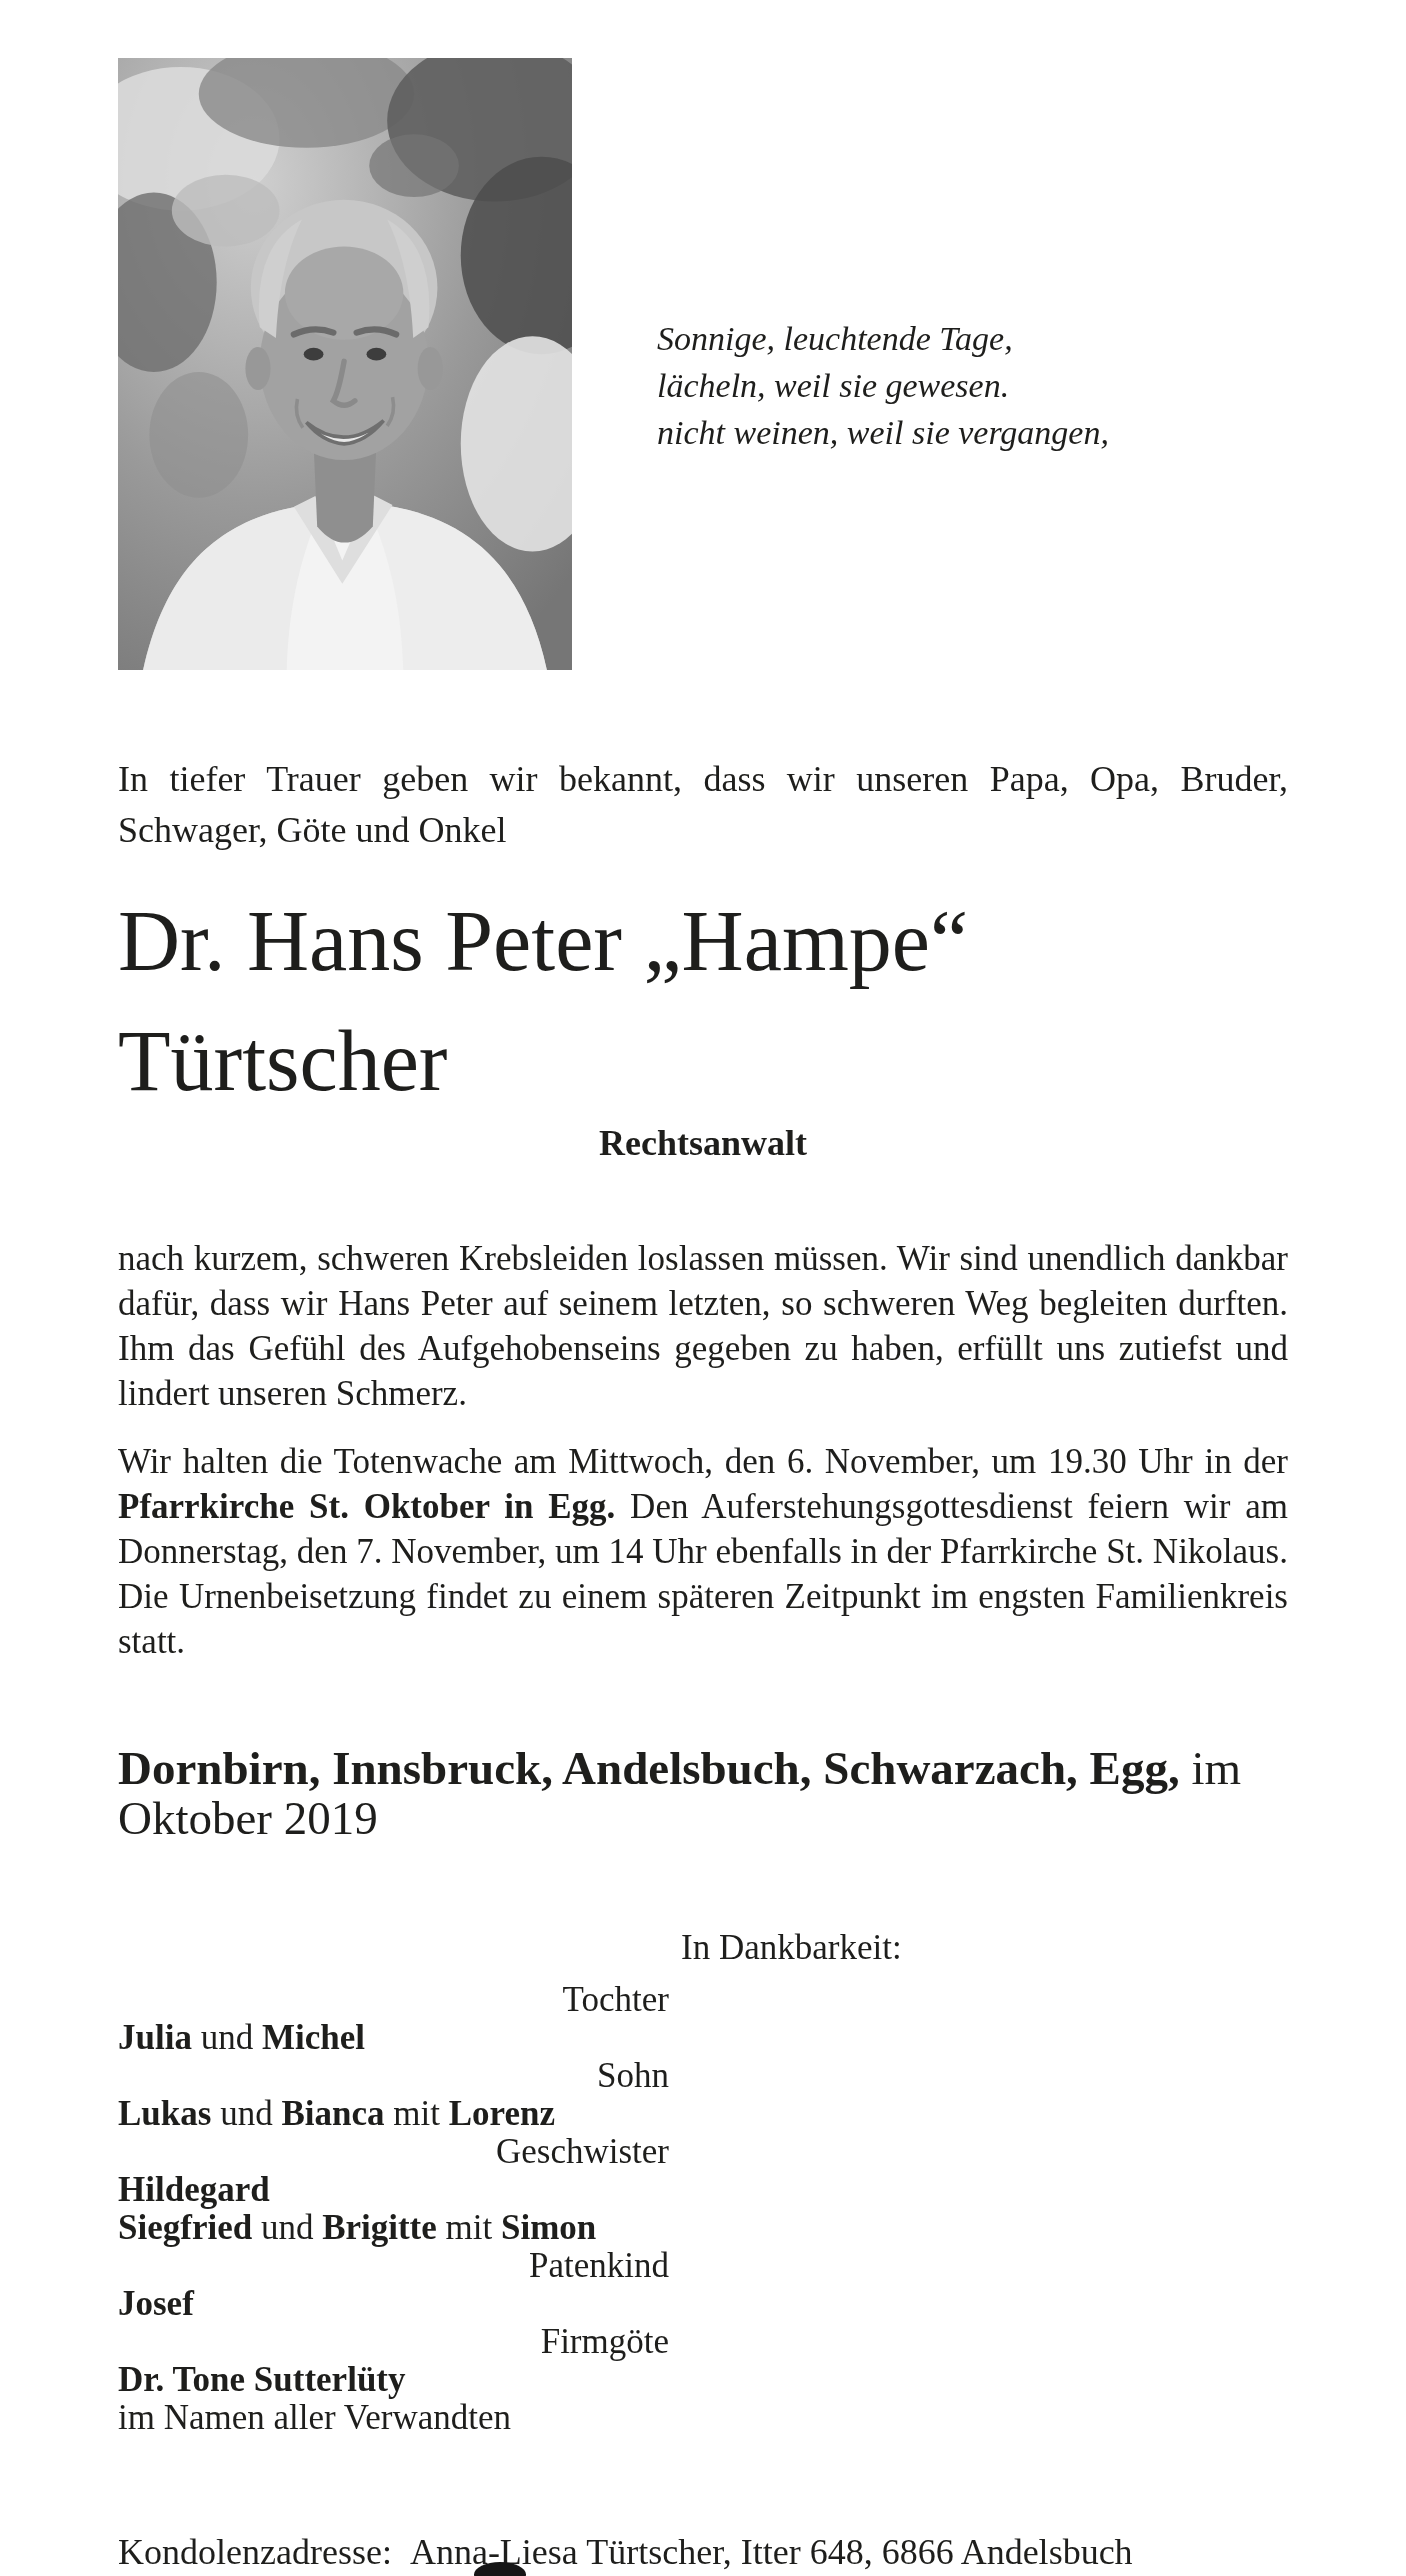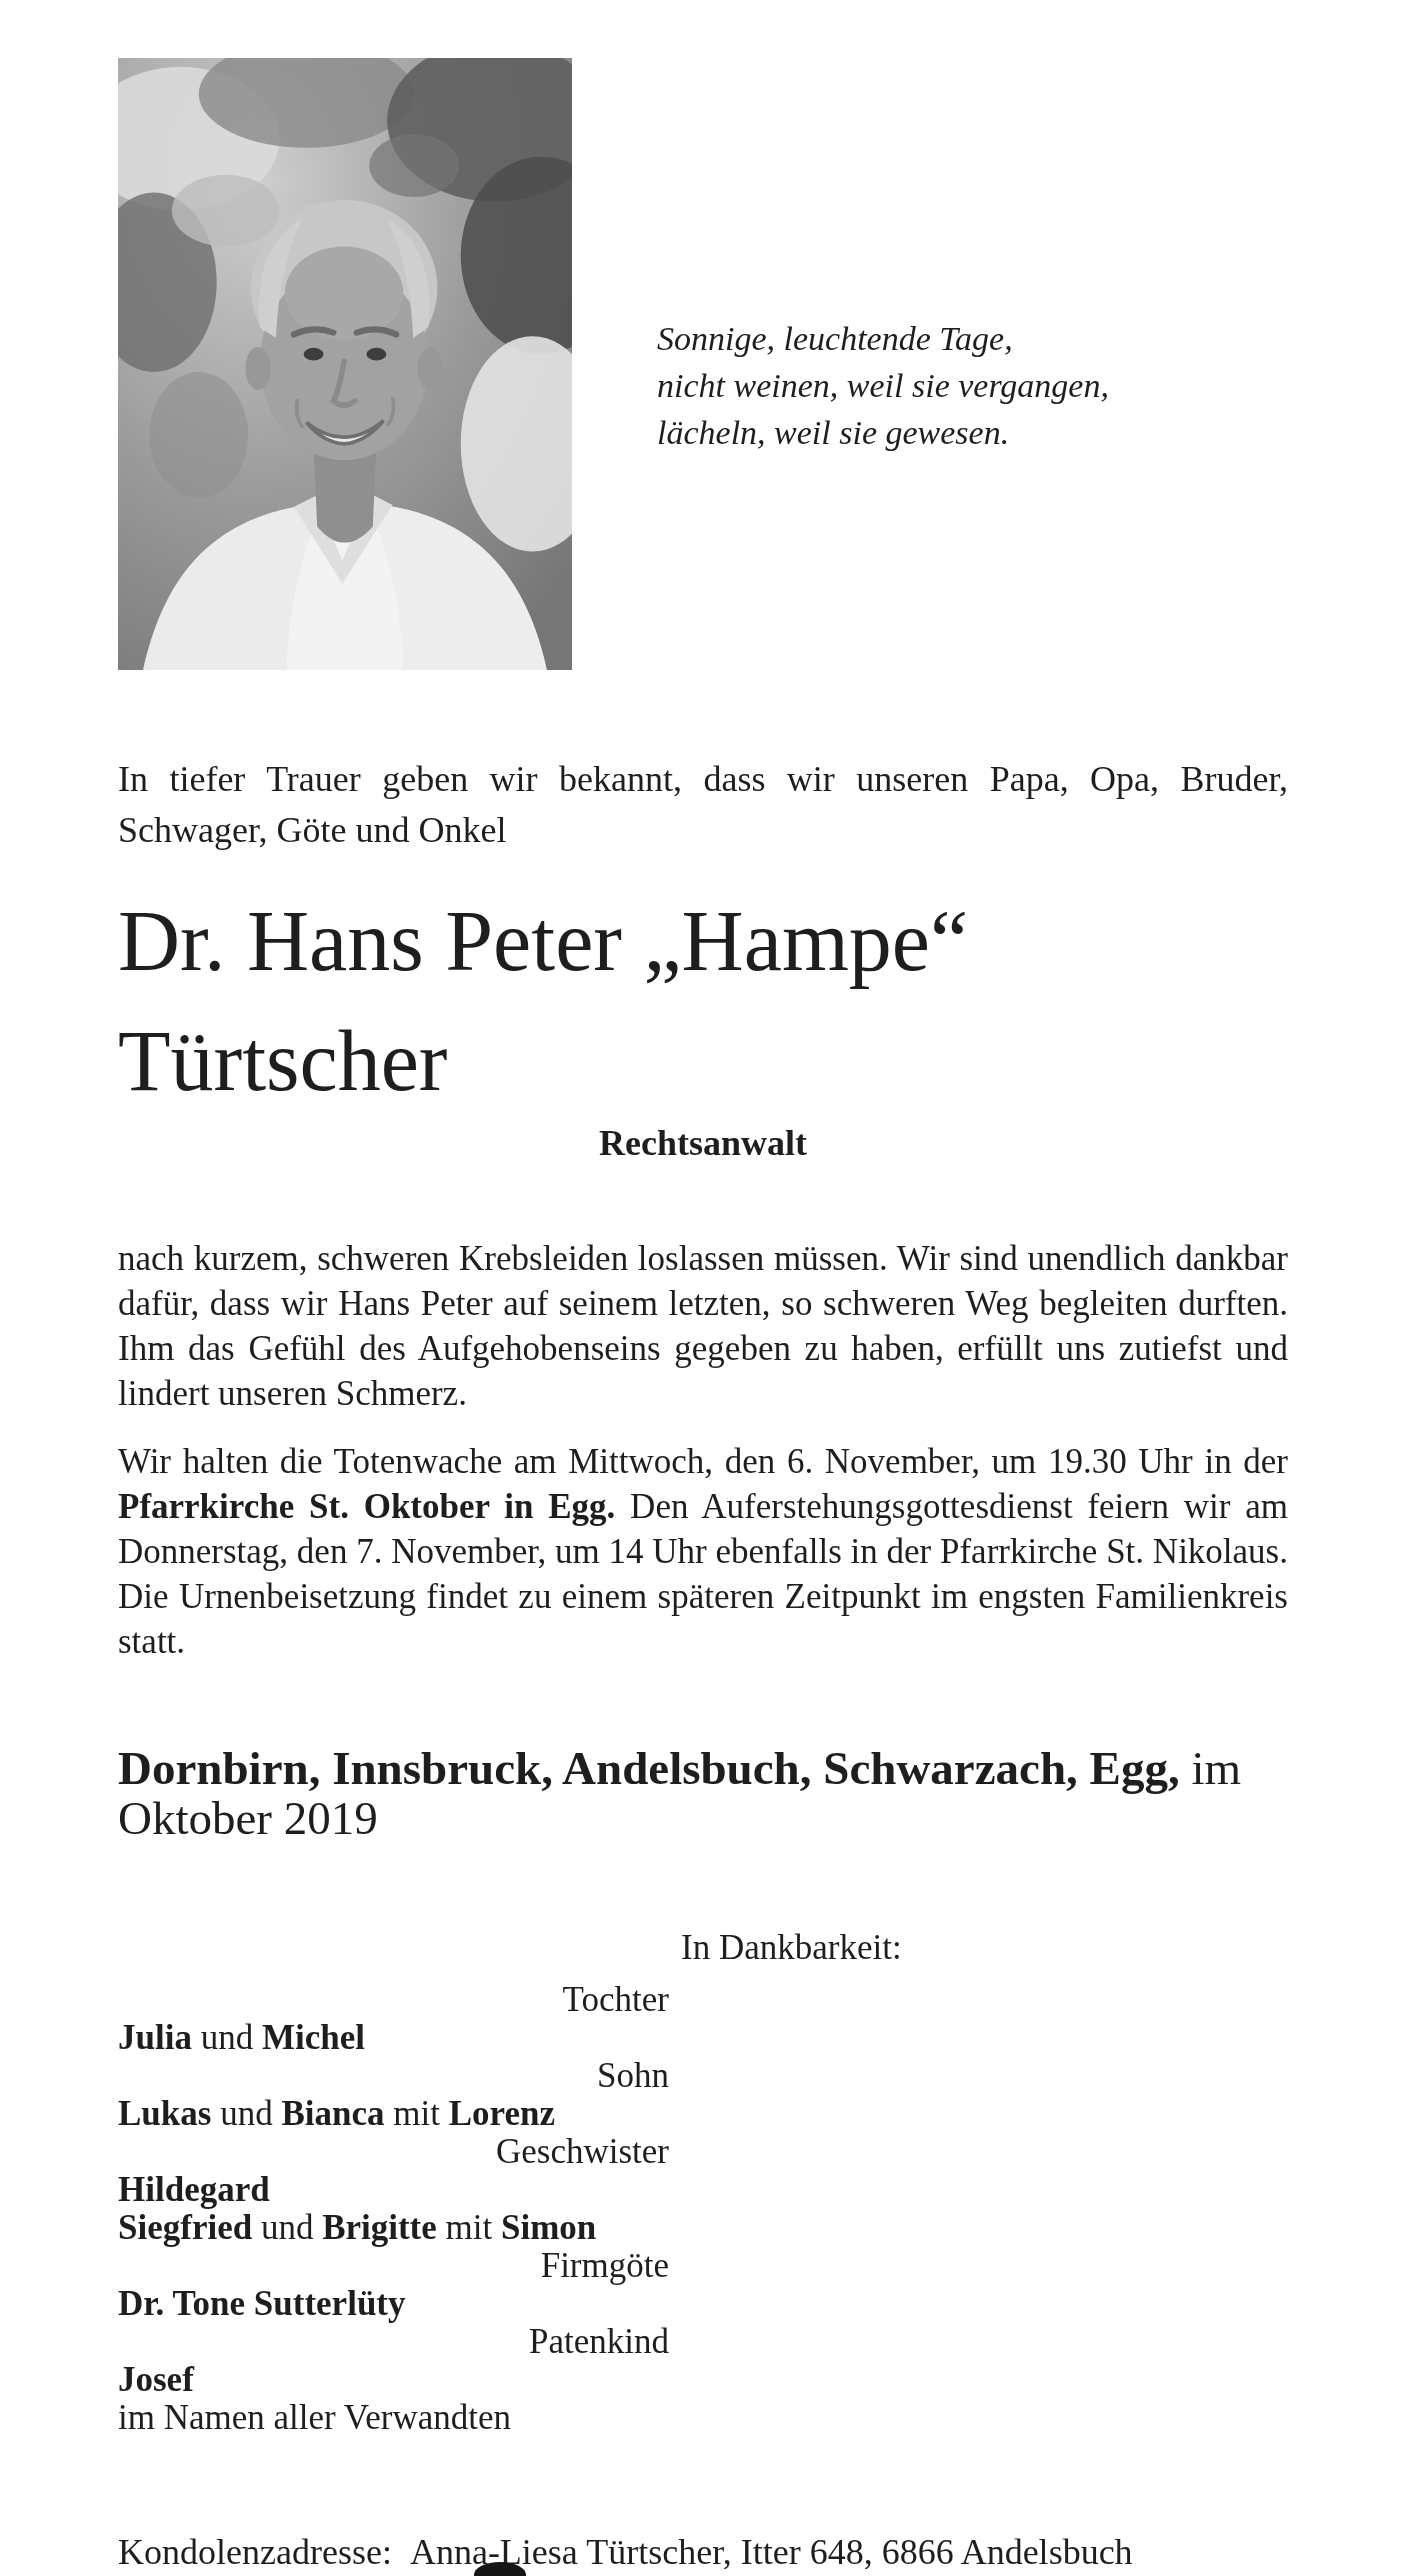"nicht weinen, weil sie vergangen," div { order: before "lächeln, weil sie gewesen." -> after "lächeln, weil sie gewesen." }
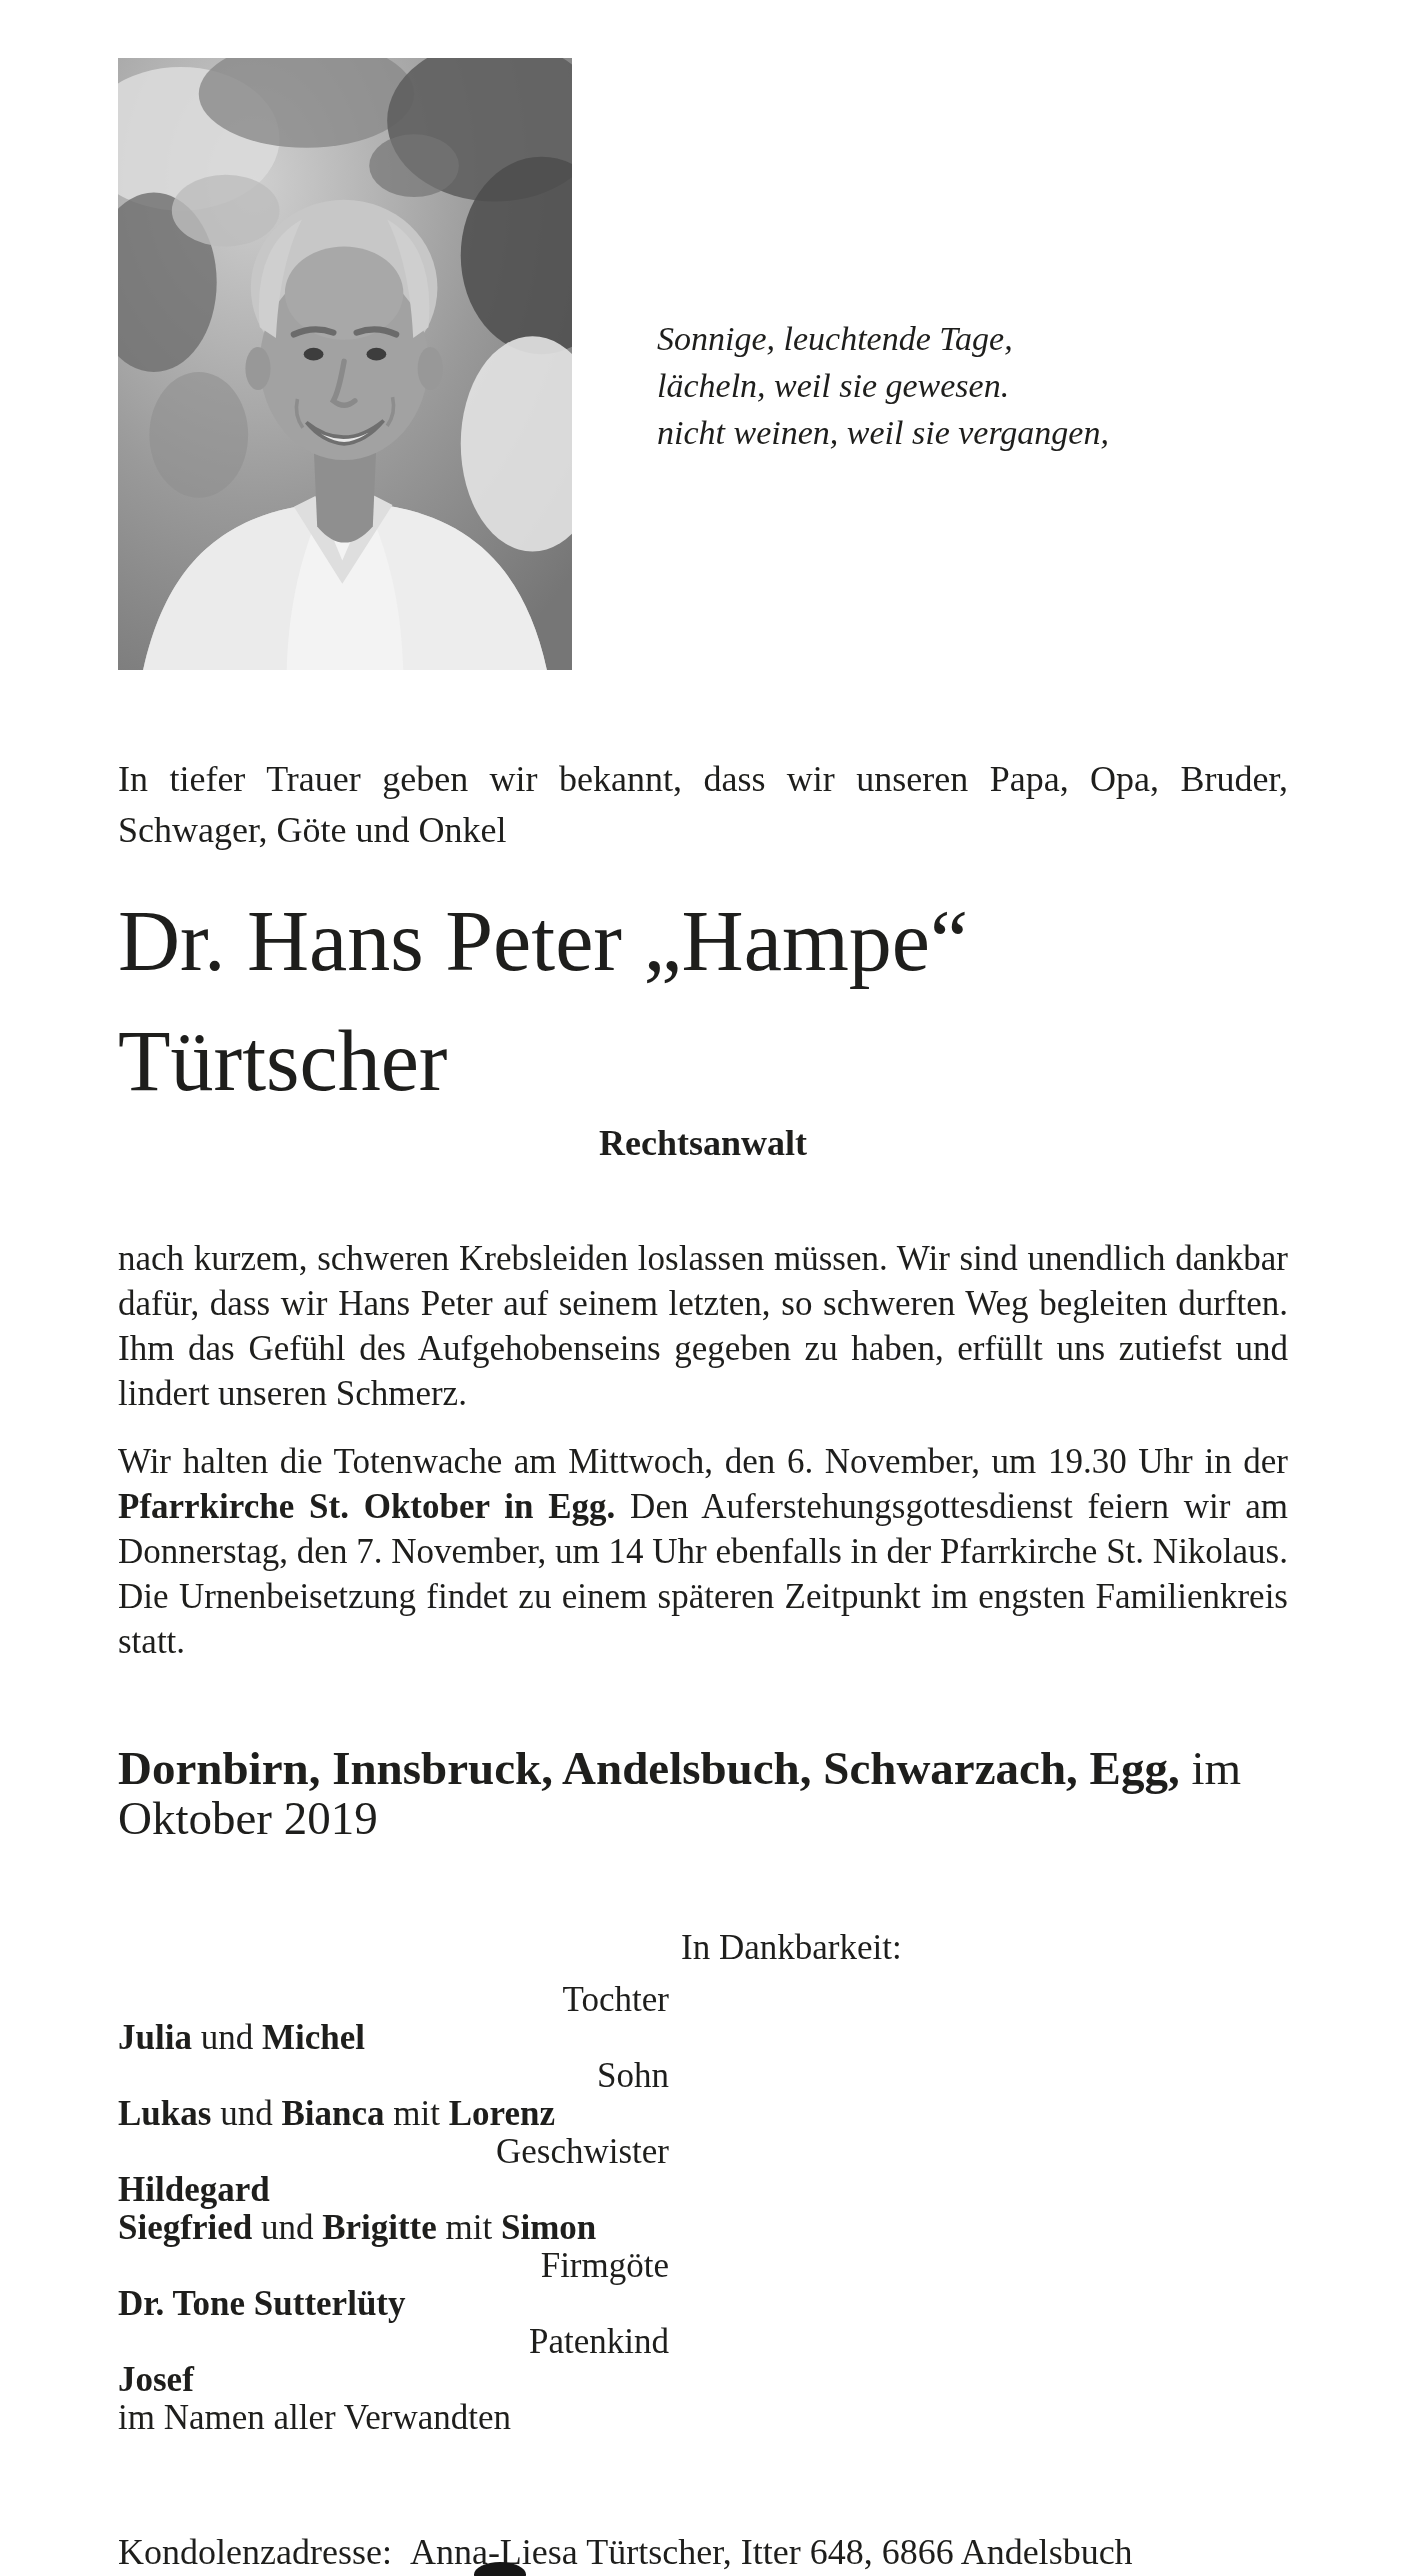"Firmgöte" div.fam-row { order: before "Patenkind" -> after "Patenkind" }
